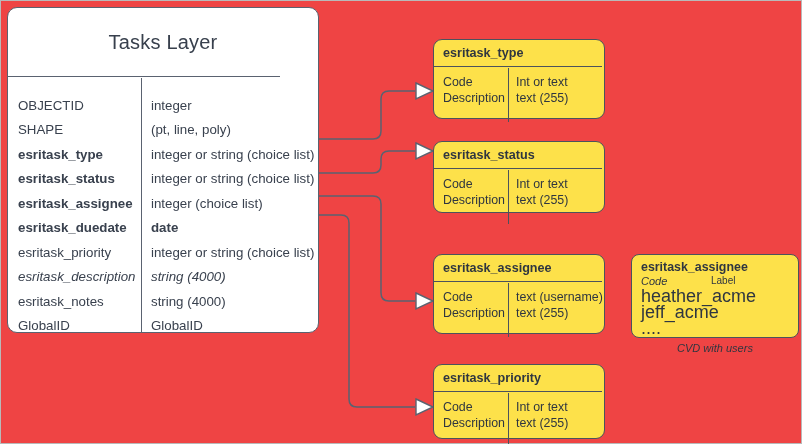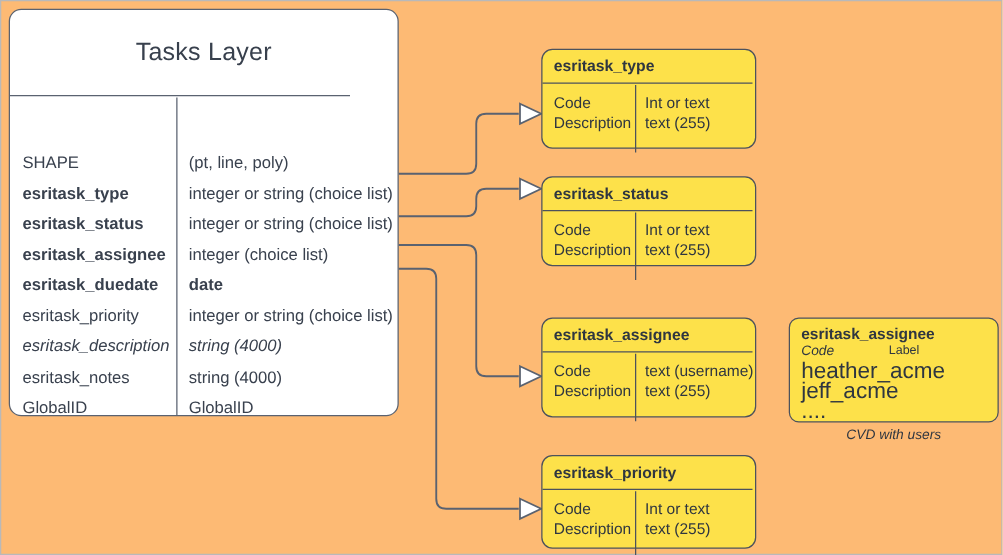"Tasks Layer" #page { background: #fdba74 -> #ef4444 }
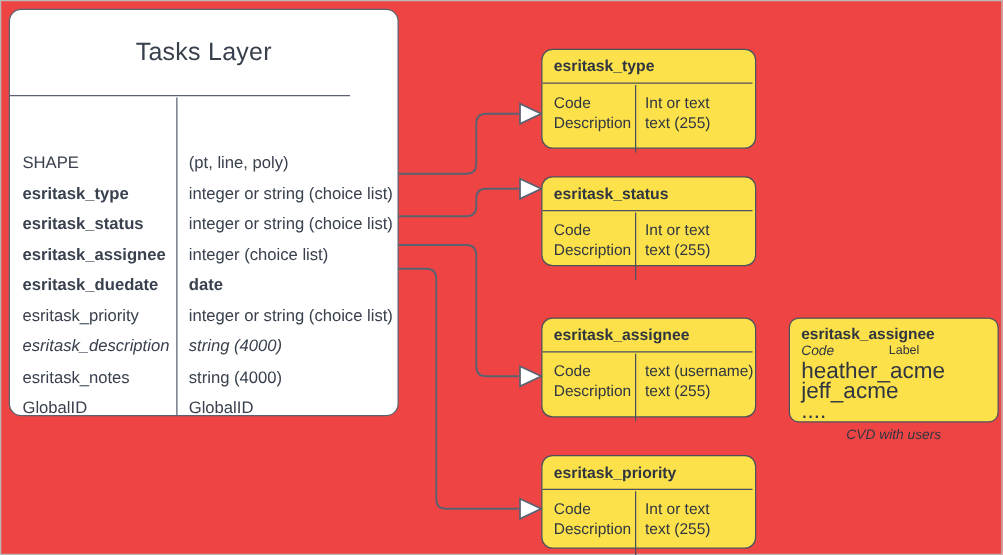"OBJECTID" div.row { html: none -> <div> <span>OBJECTID</span> <span>integer</span> </div> }
